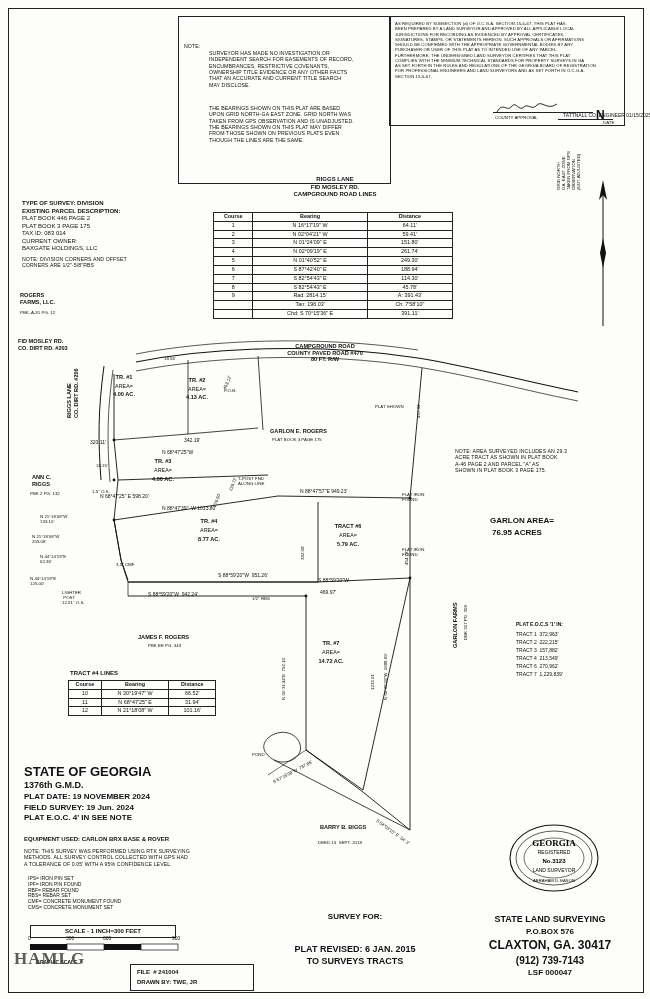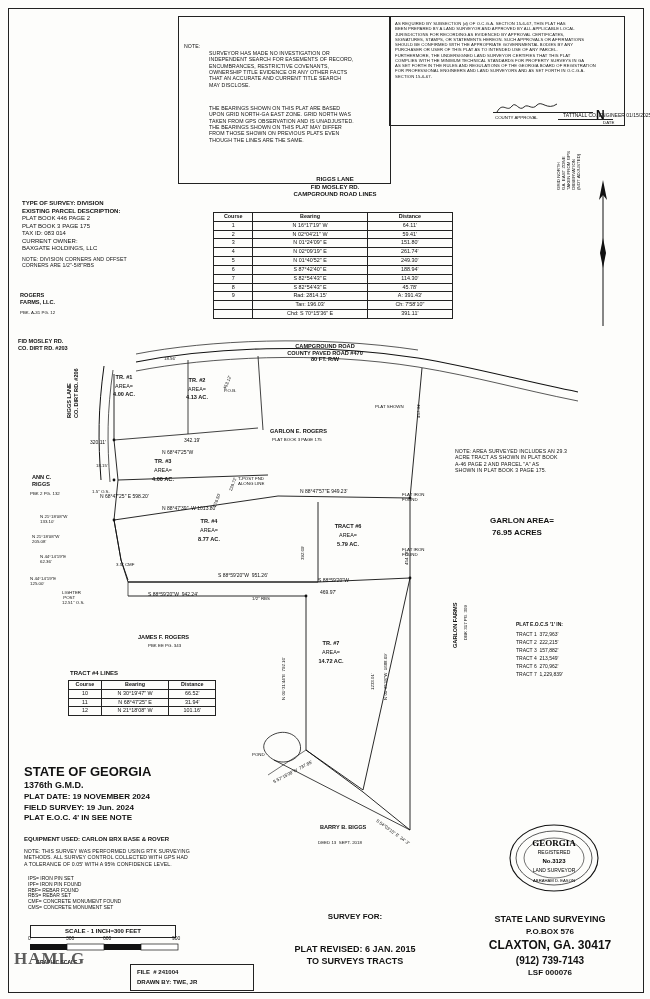"LSF 000076" div.abs { text: 000076 -> 000047 }
